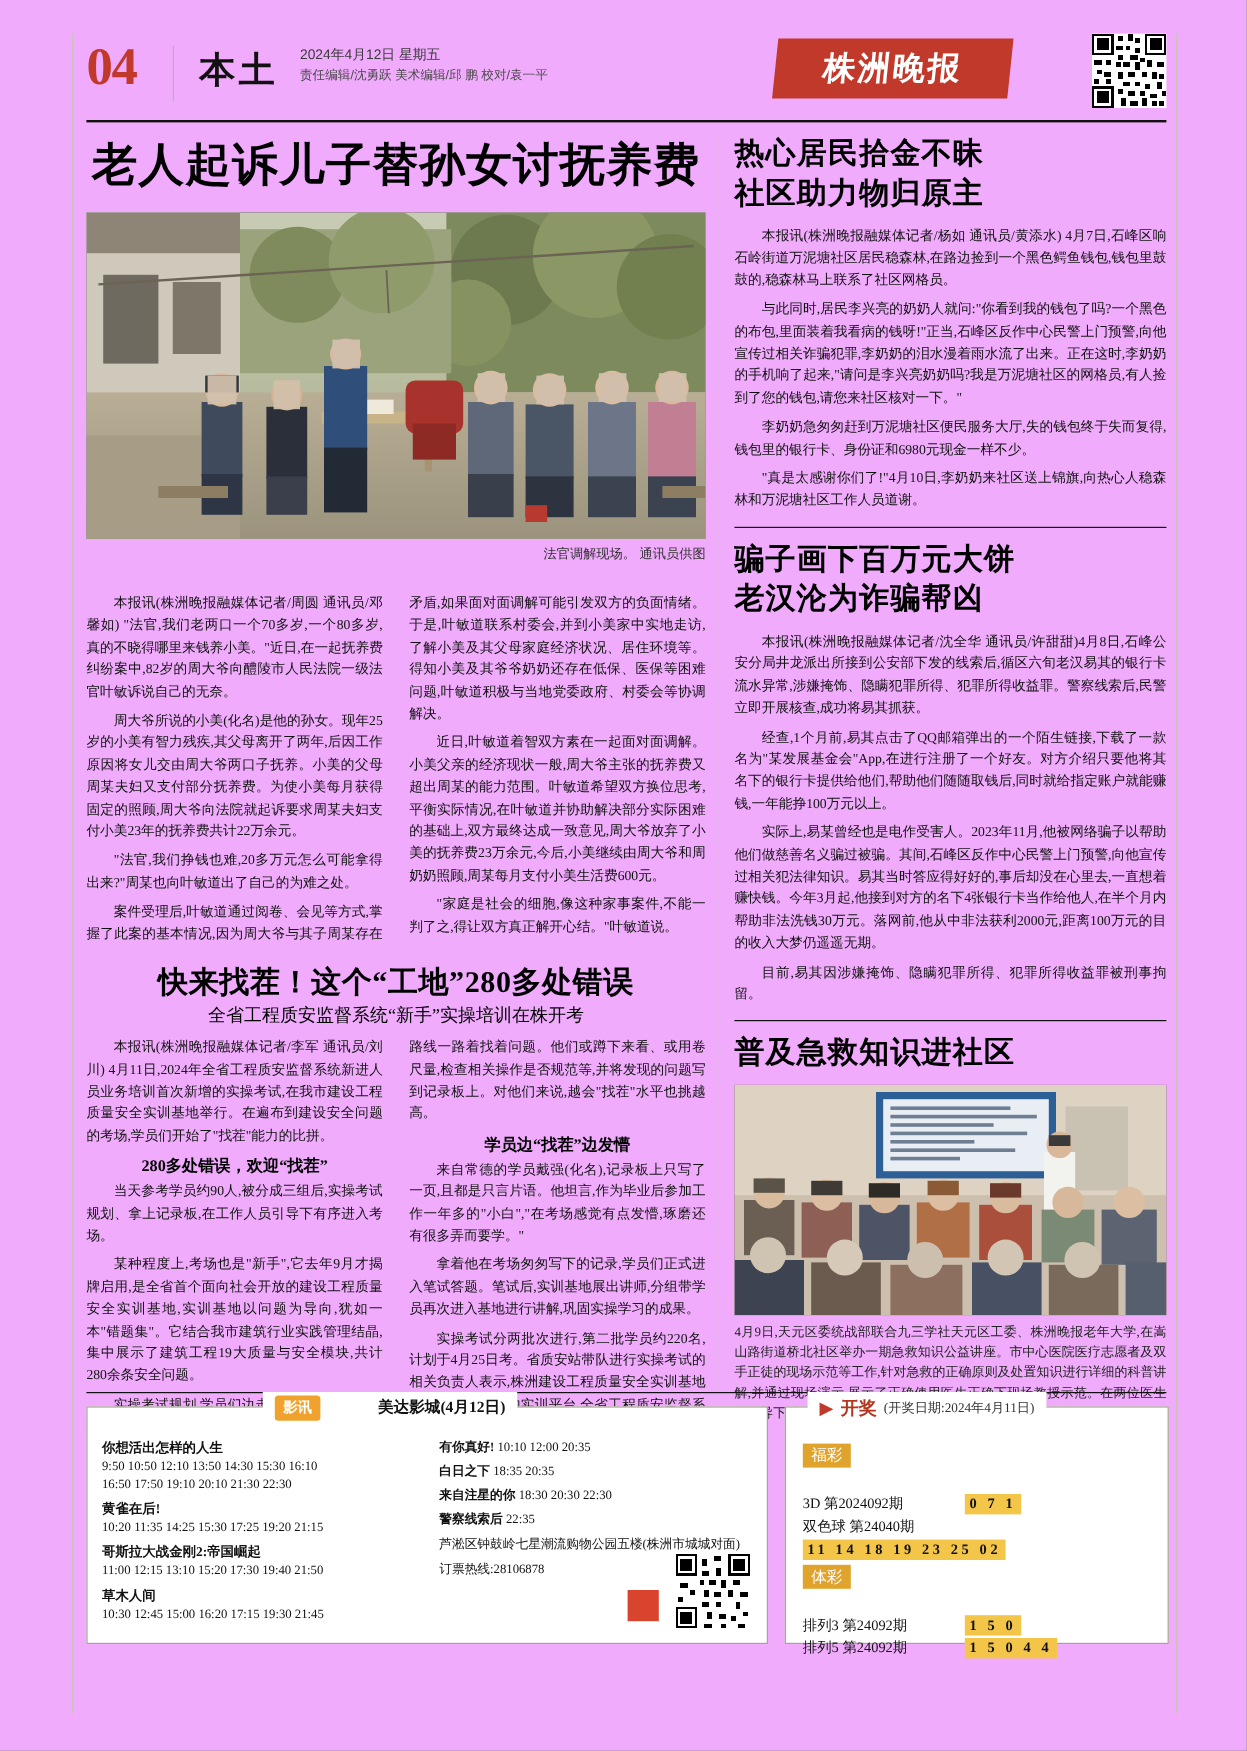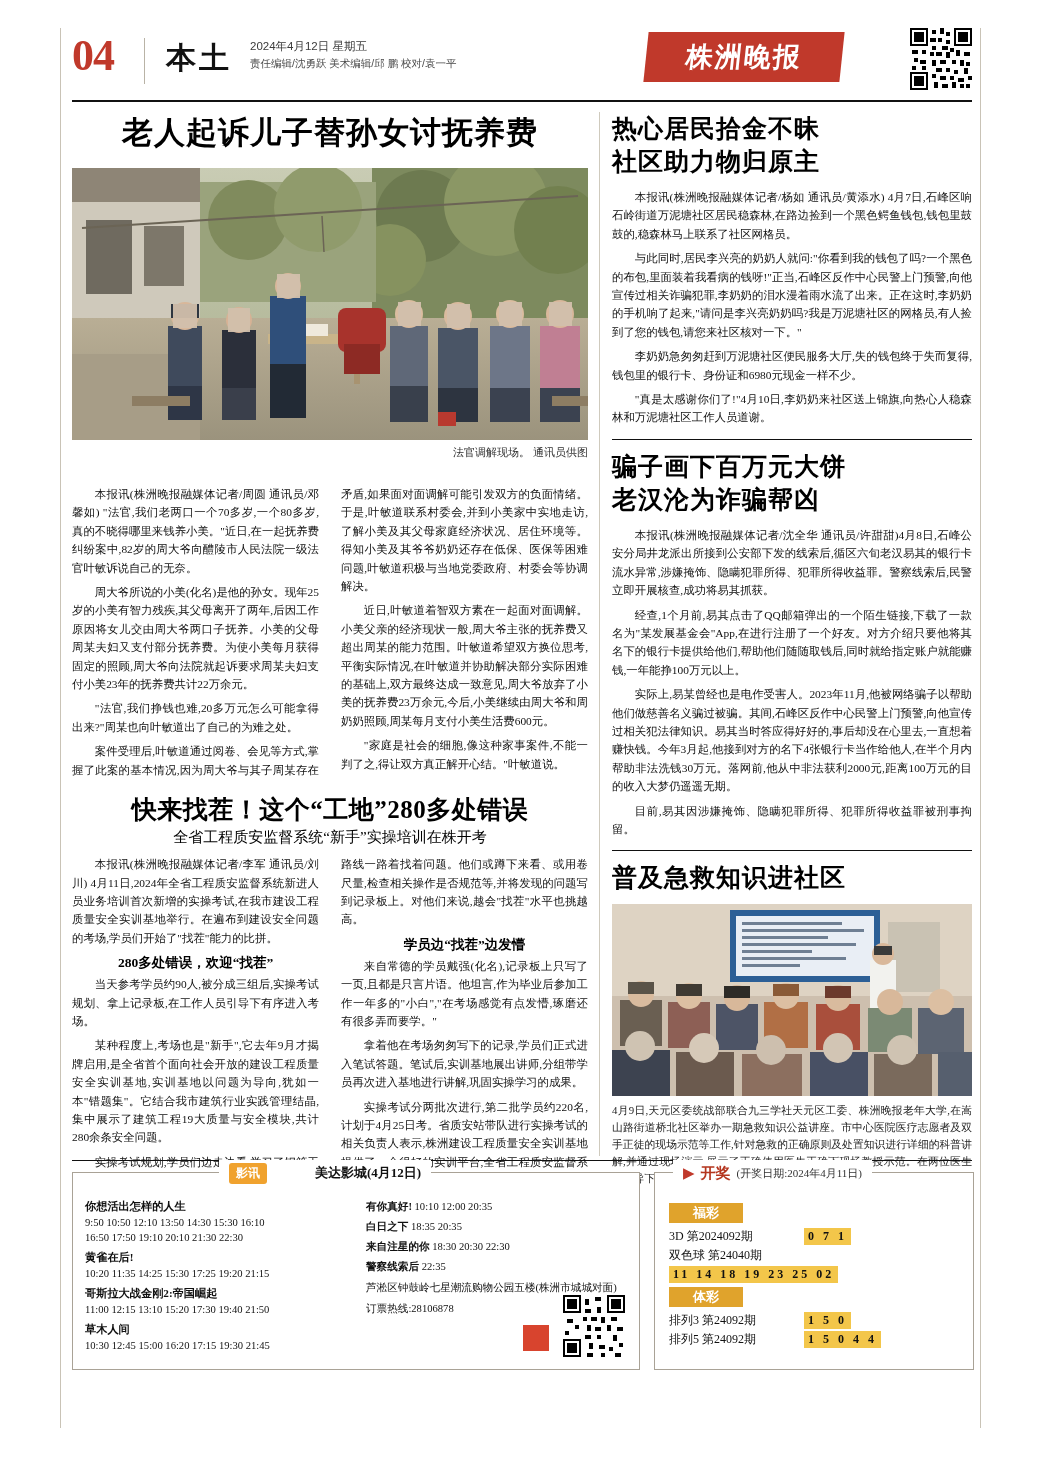"04" .page { background: #ffffff -> #f0abfc }
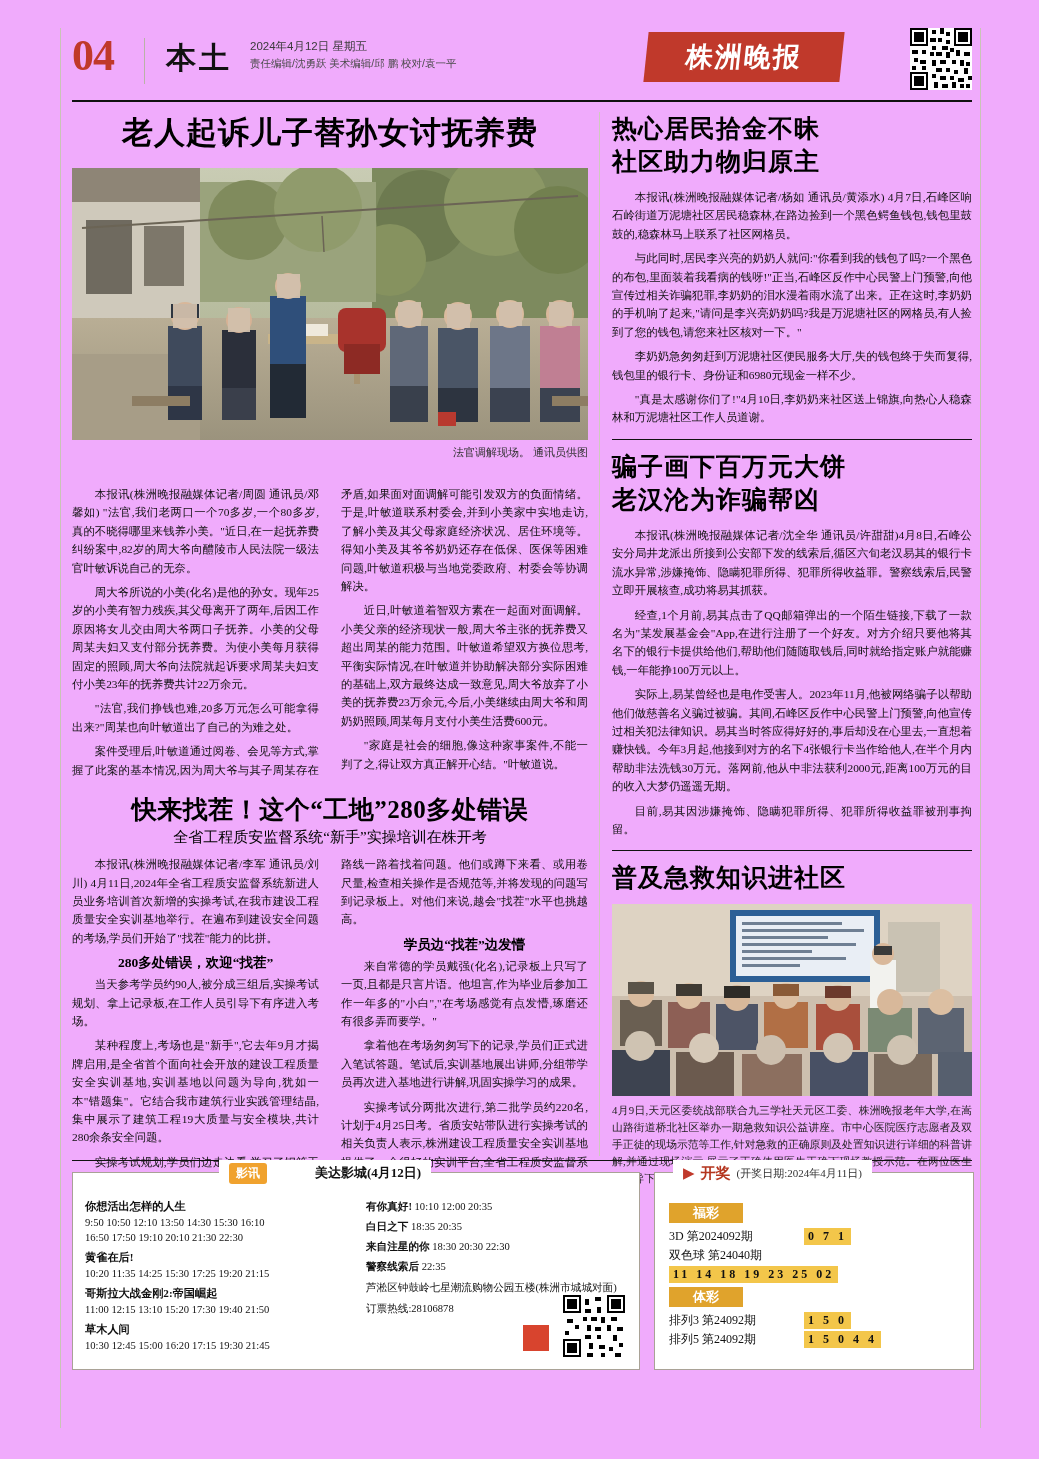"老人起诉儿子替孙女讨抚养费" h1.headline { font-size: 31px -> 38px }
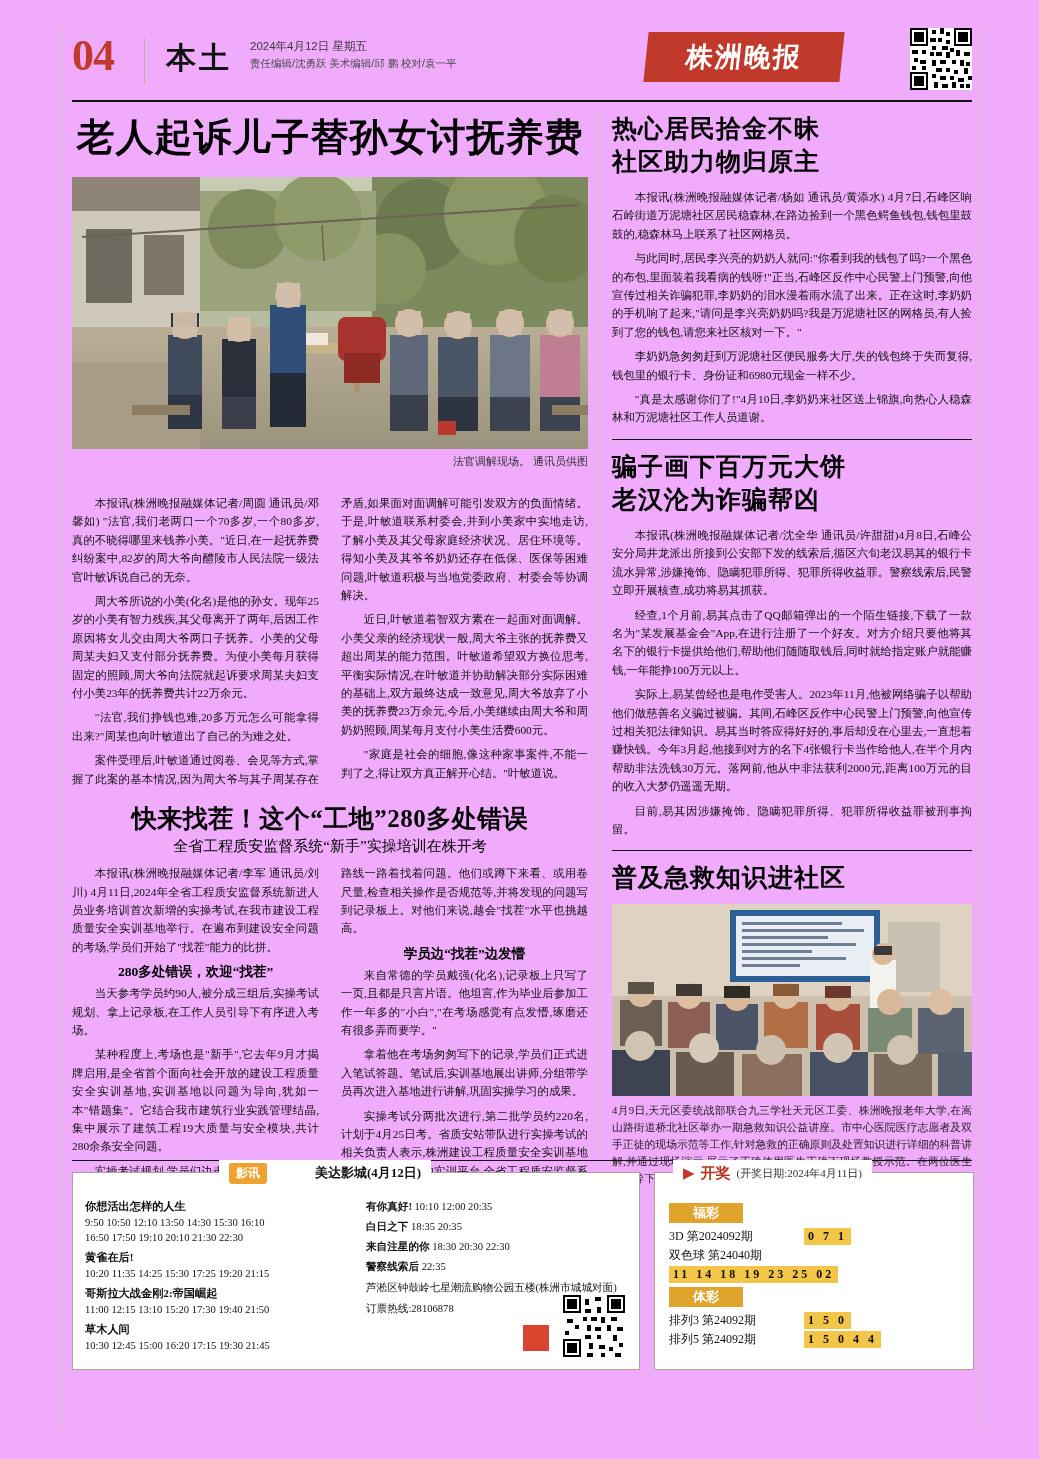"福彩" .lot-group { font-weight: bold -> normal; margin: 2px 0 3px 0 -> 2px 0 20px 0; padding: 1px 24px -> 1px 7px }
